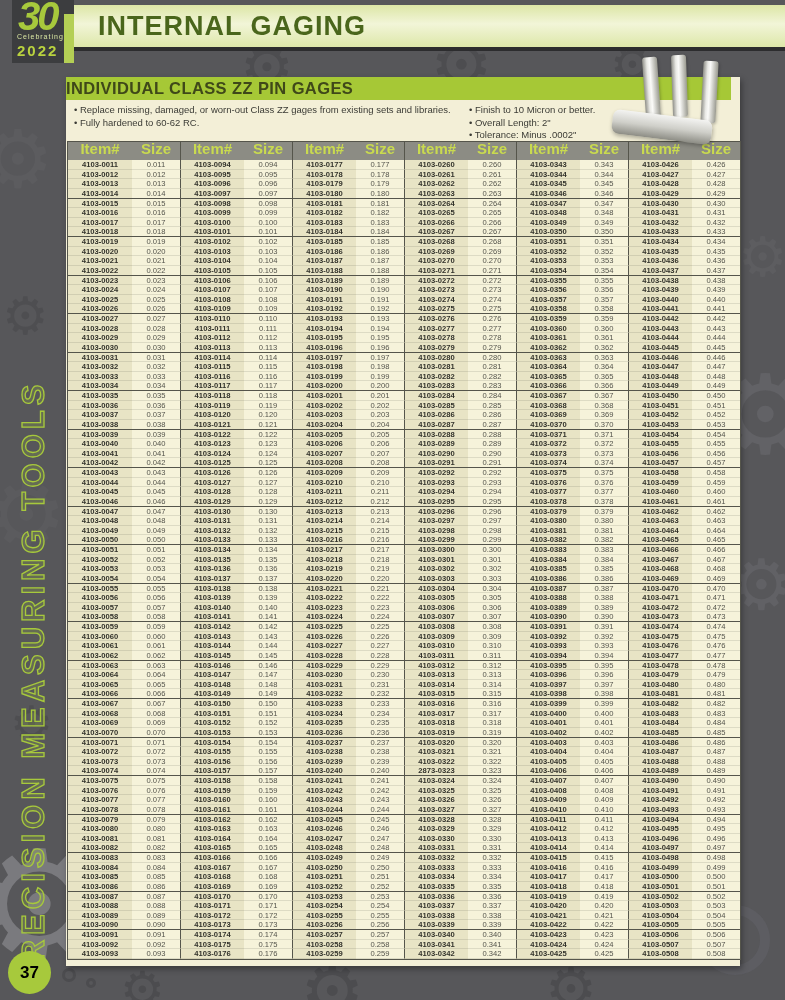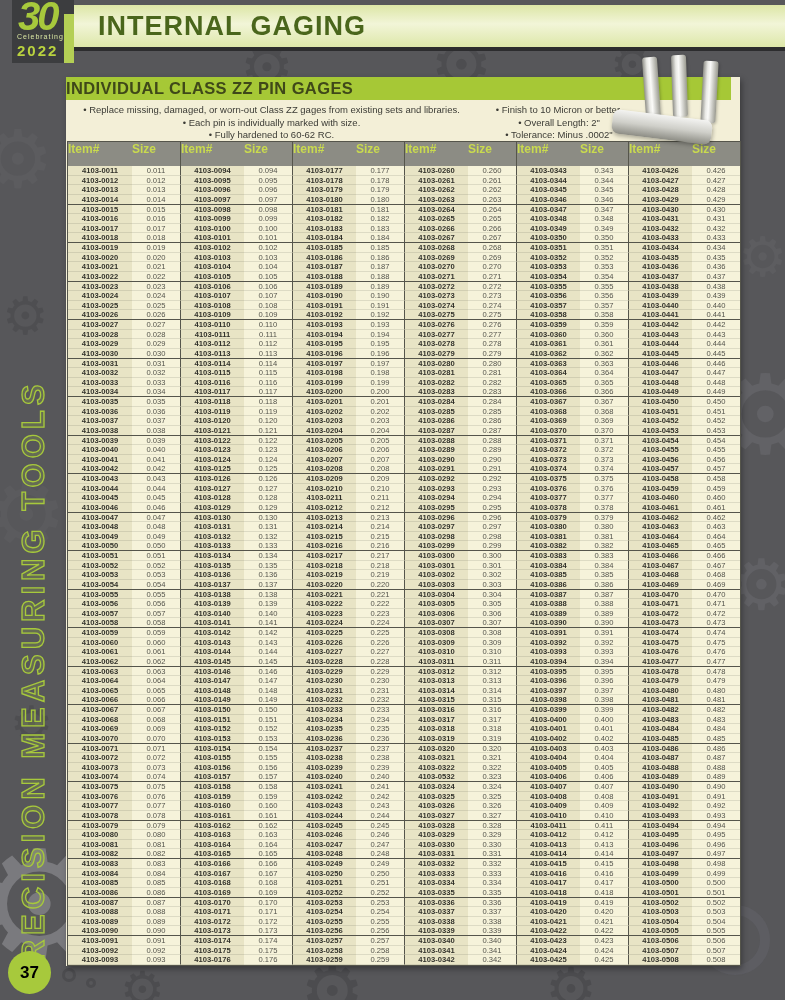"Replace missing, damaged, or worn-out" .bullets ul { text-align: center -> none }
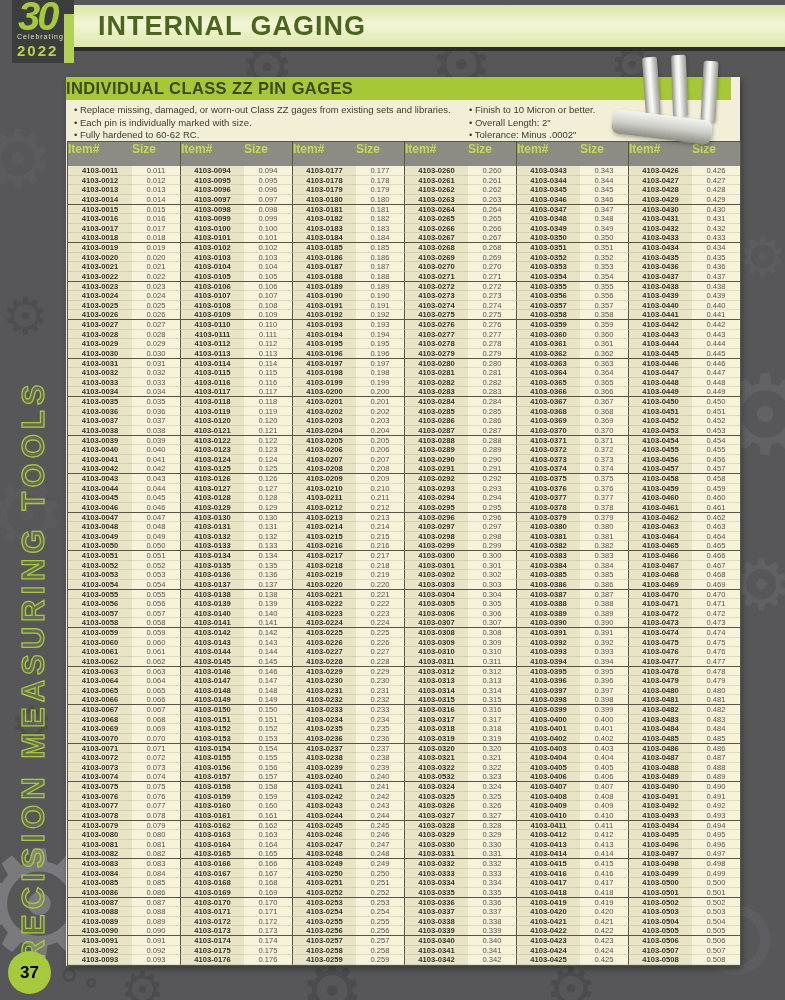"Each pin is individually marked" li { html: <li>Each pin is individually marked with size.</li> -> none }
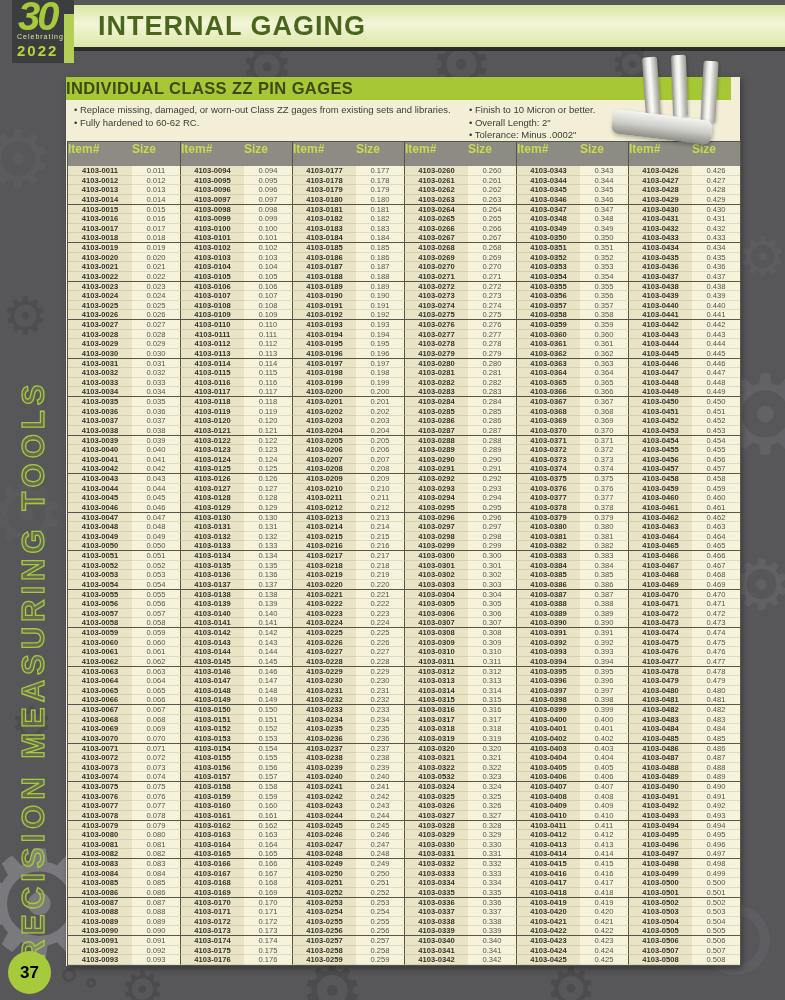"Item#" .thead .hcell { font-size: 12px -> 15px; height: 24px -> 18px; text-align: none -> center }
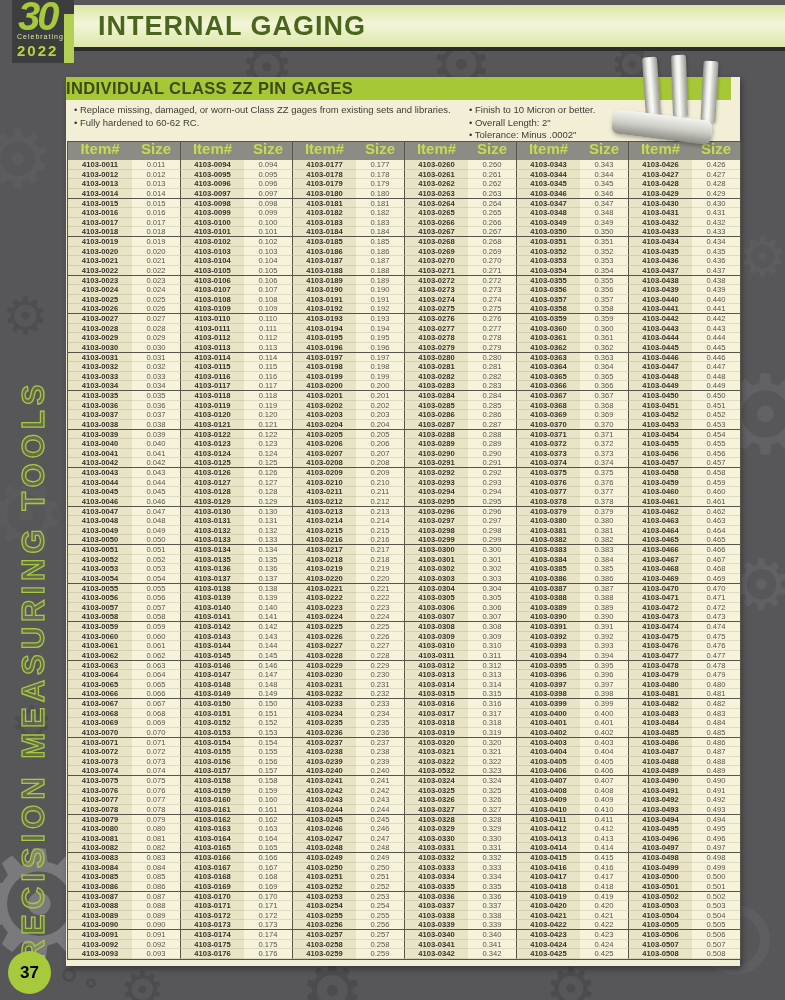"4103-0532" div.cell { text: 4103-0532 -> 2873-0323 }
